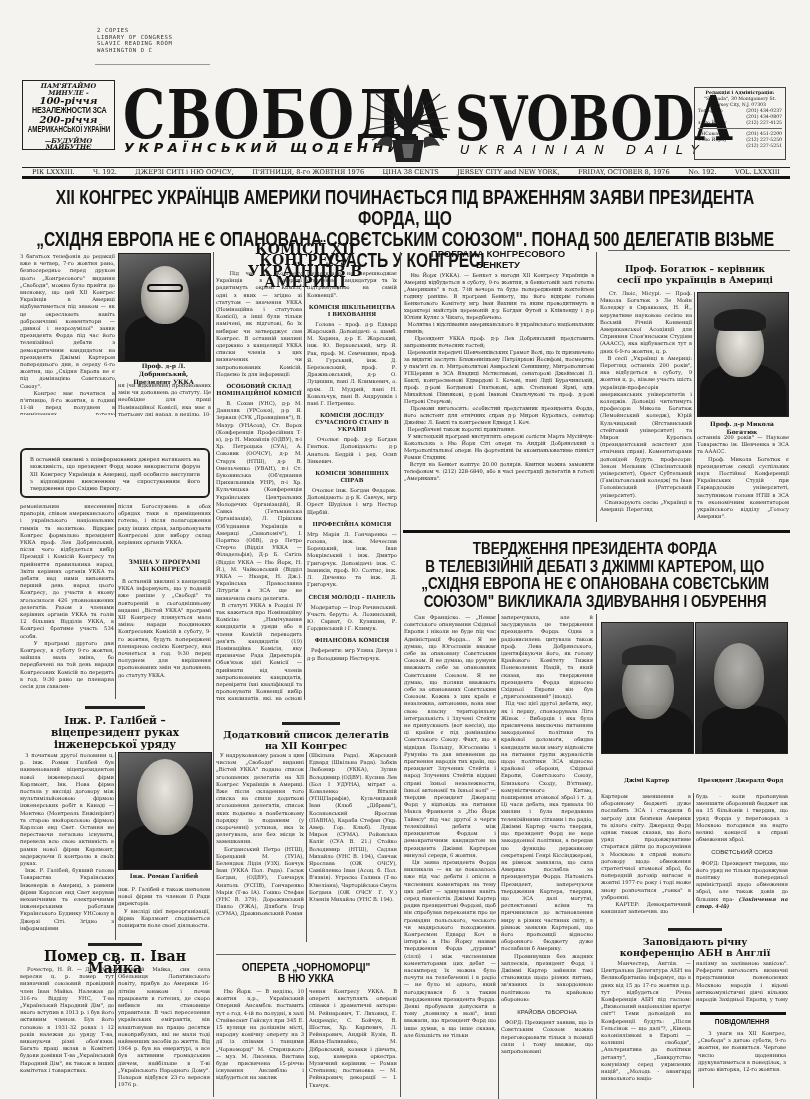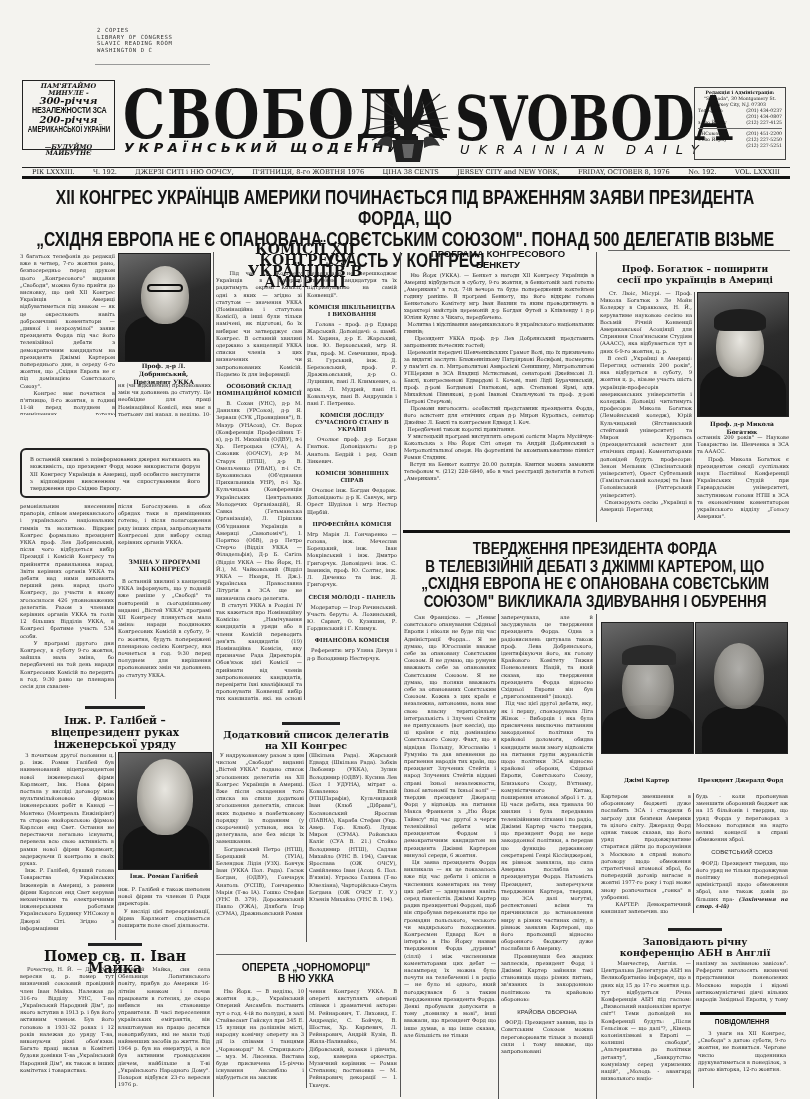"300-річчя" div.l2 { text: 300-річчя -> 100-річчя }
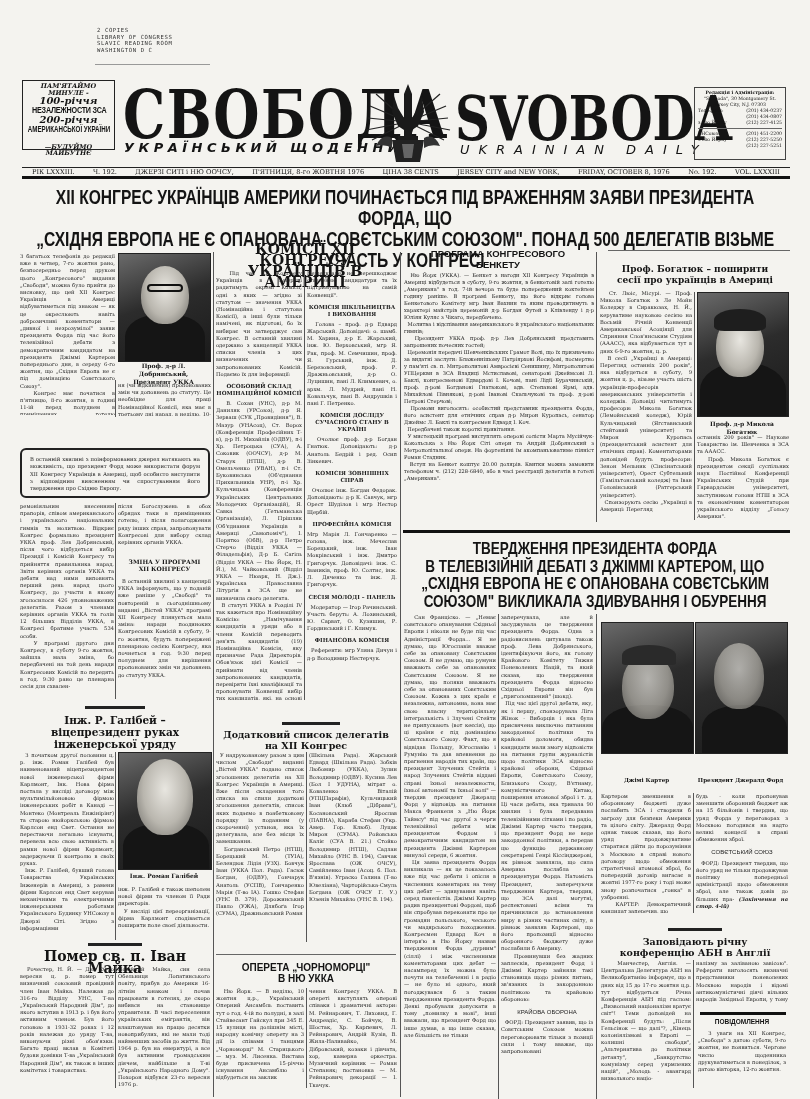"—БУДУЙМО МАЙБУТНЄ" .anniv .l6 { margin-top: 10px -> 4px }
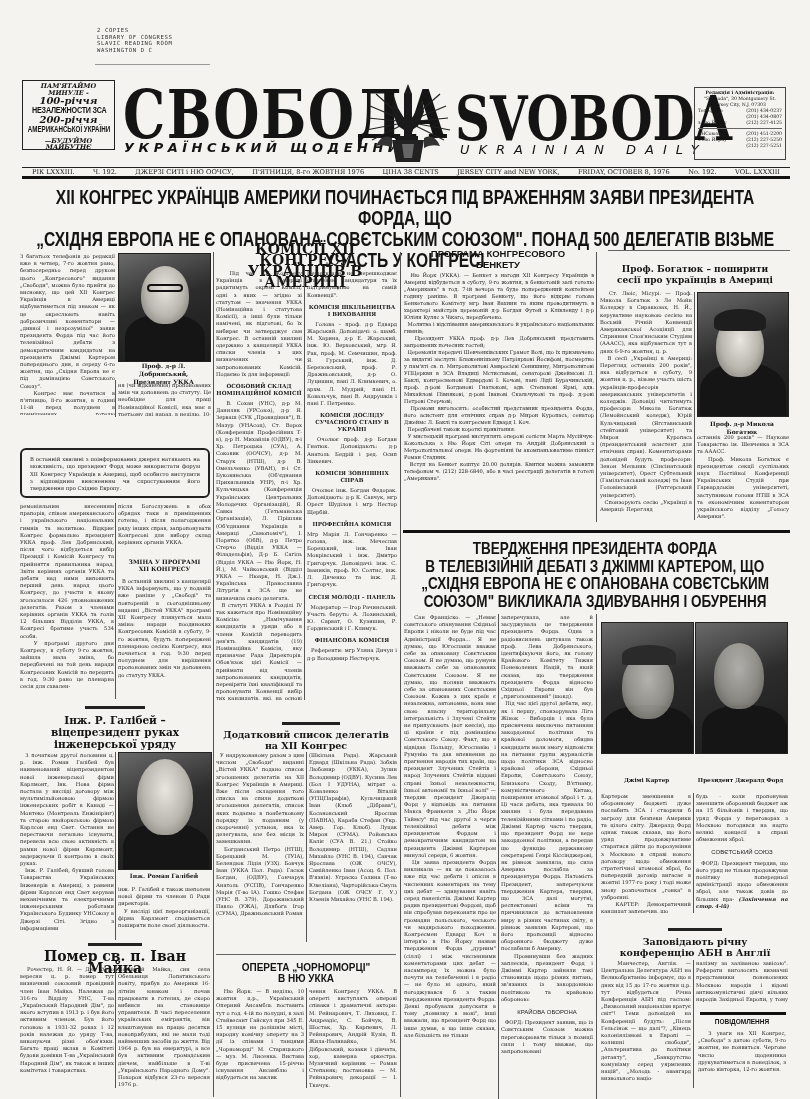"Проф. Богатюк – поширити" div { text: поширити -> керівник }
